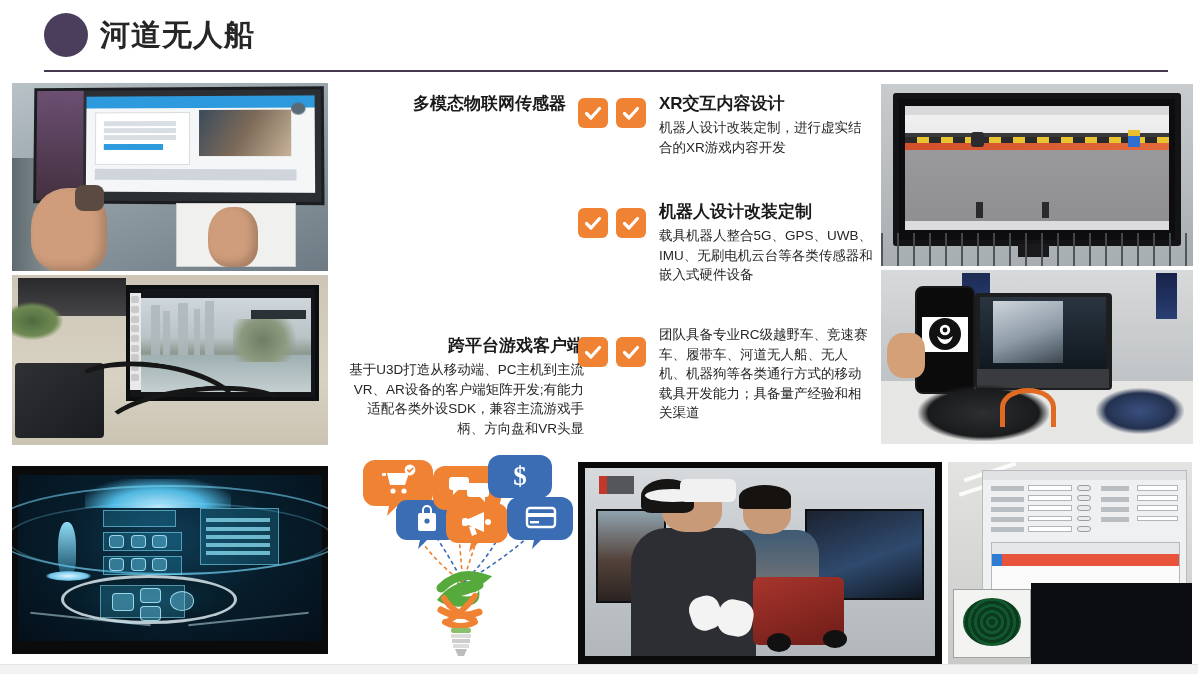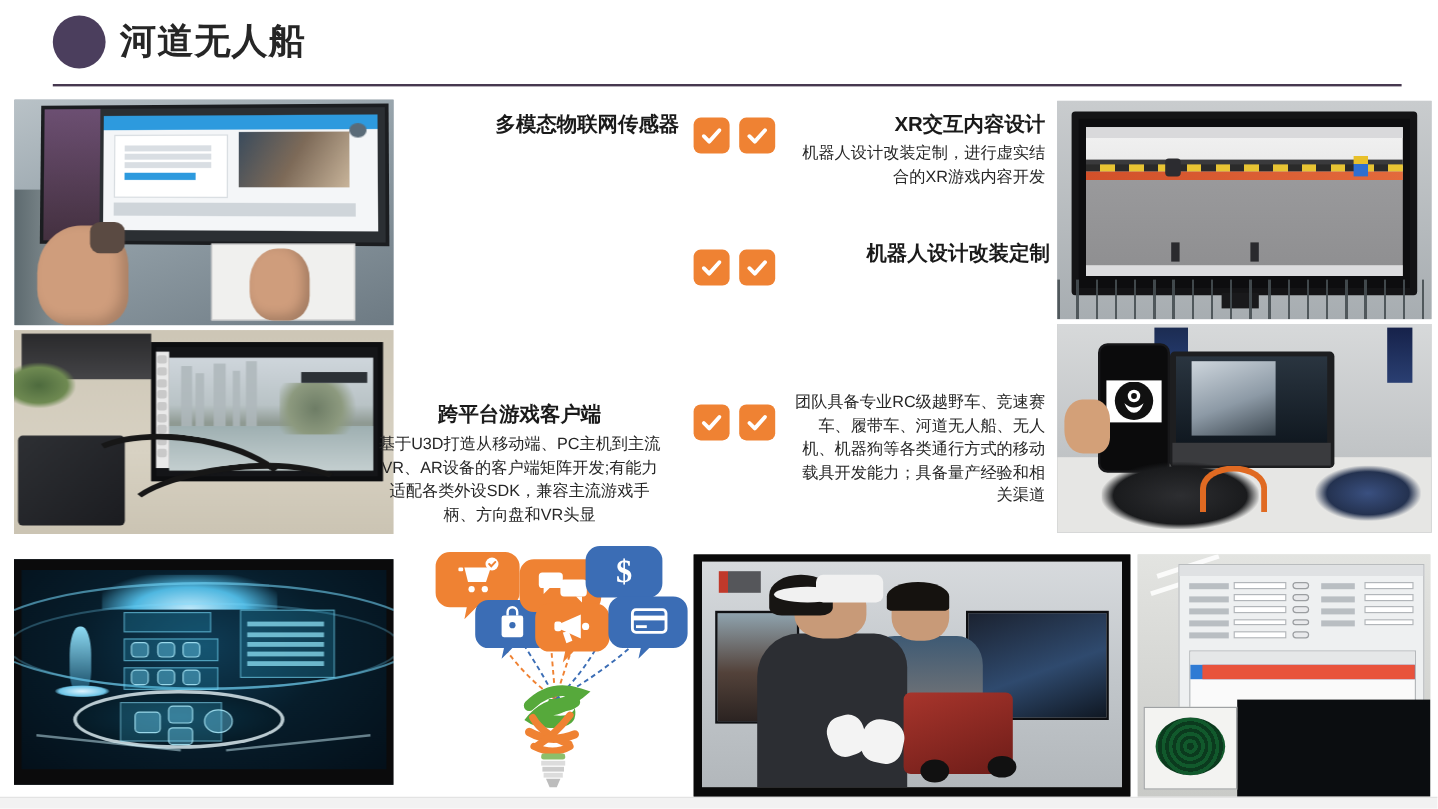"XR交互内容设计" .ta-left { text-align: right -> left }
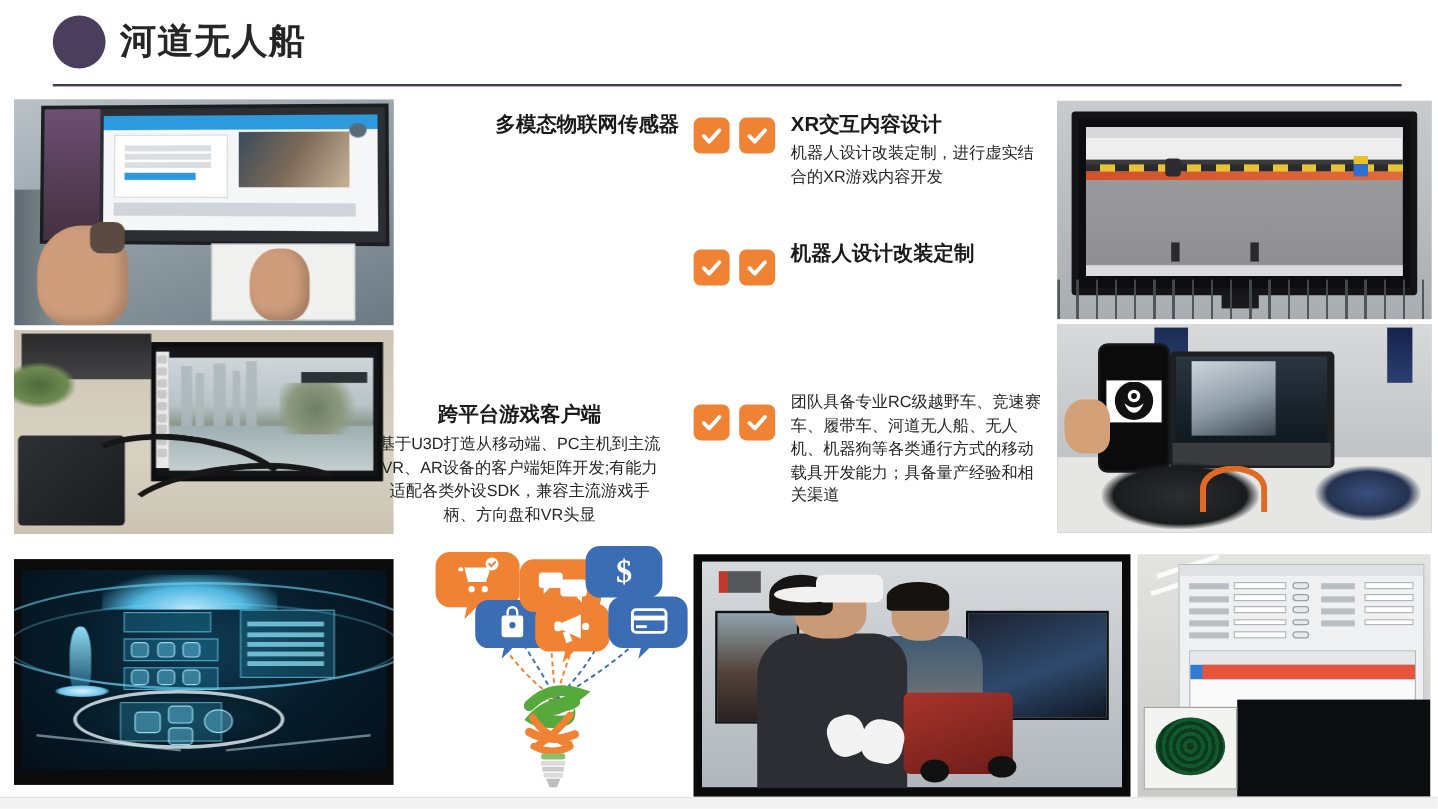"载具机器人整合5G、GPS、UWB、IMU、无刷电机云台等各类传感器和嵌入式硬件" div.b { html: none -> <div>载具机器人整合5G、GPS、UWB、IMU、无刷电机云台等各类传感器和嵌入式硬件设备</div> }
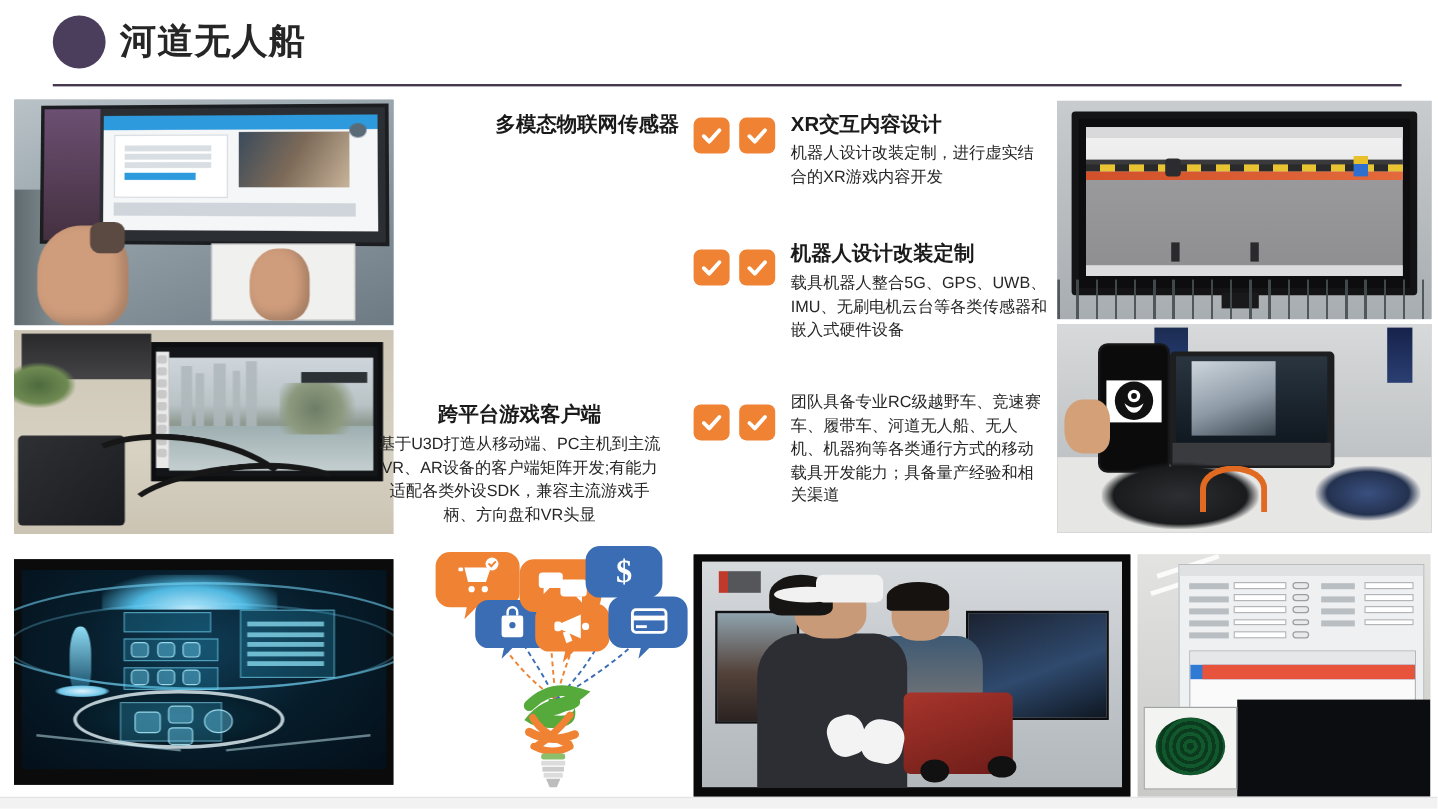"跨平台游戏客户端" div.tblock { left: 315px -> 348px; text-align: center -> none }
